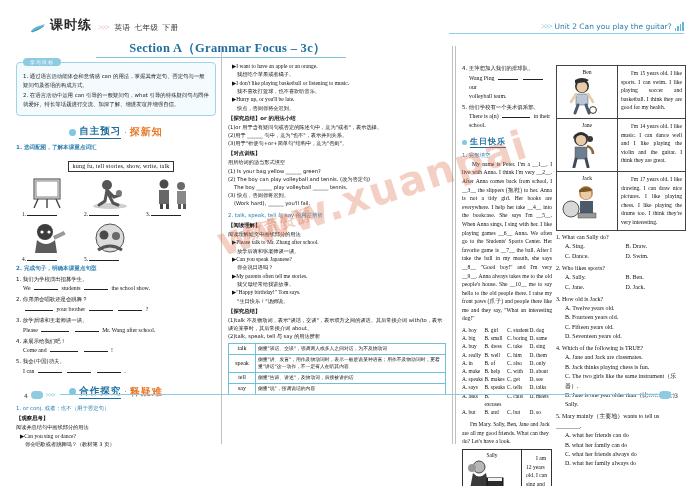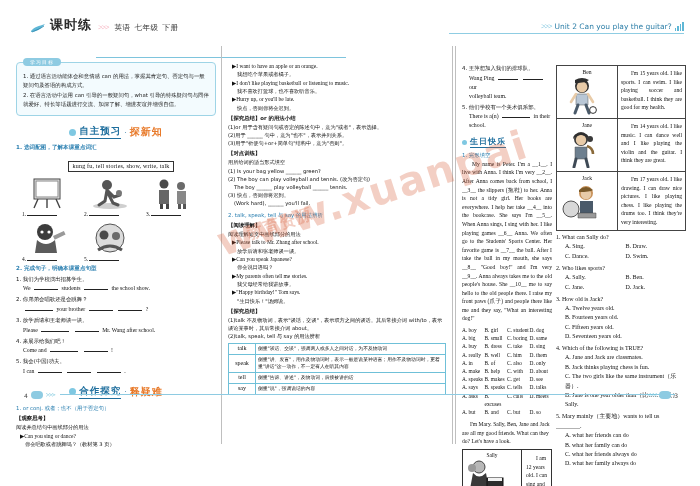"Section A（Grammar Focus – 3c）" div.main-title { html: none -> <div>Section A（Grammar Focus – 3c）</div> }
